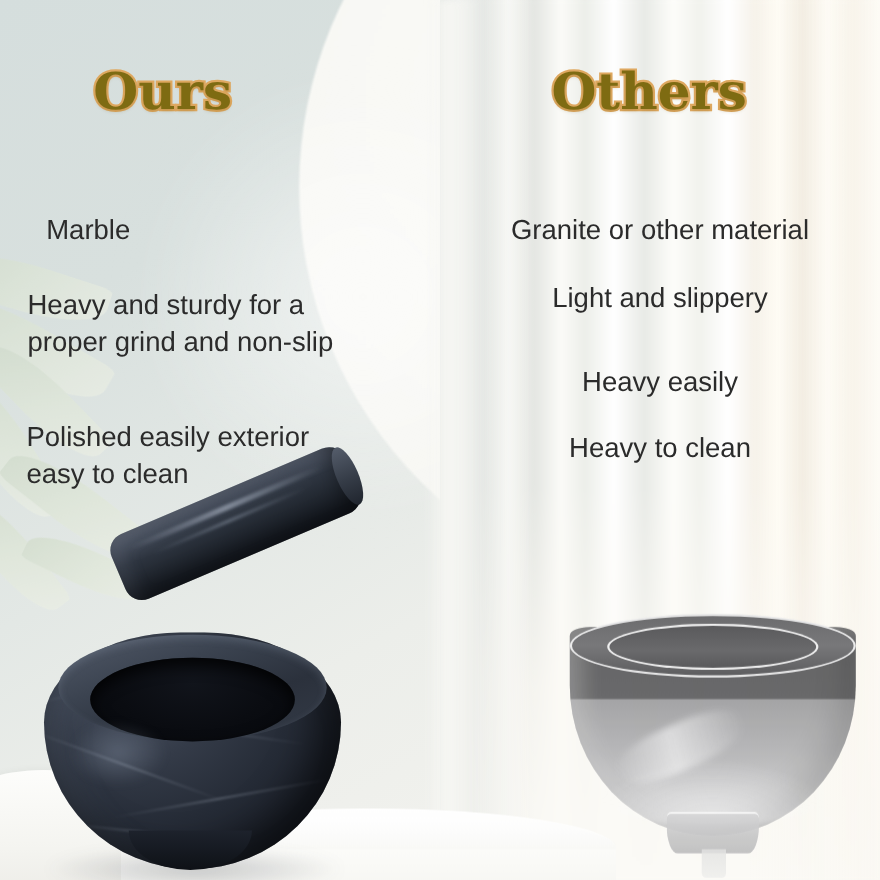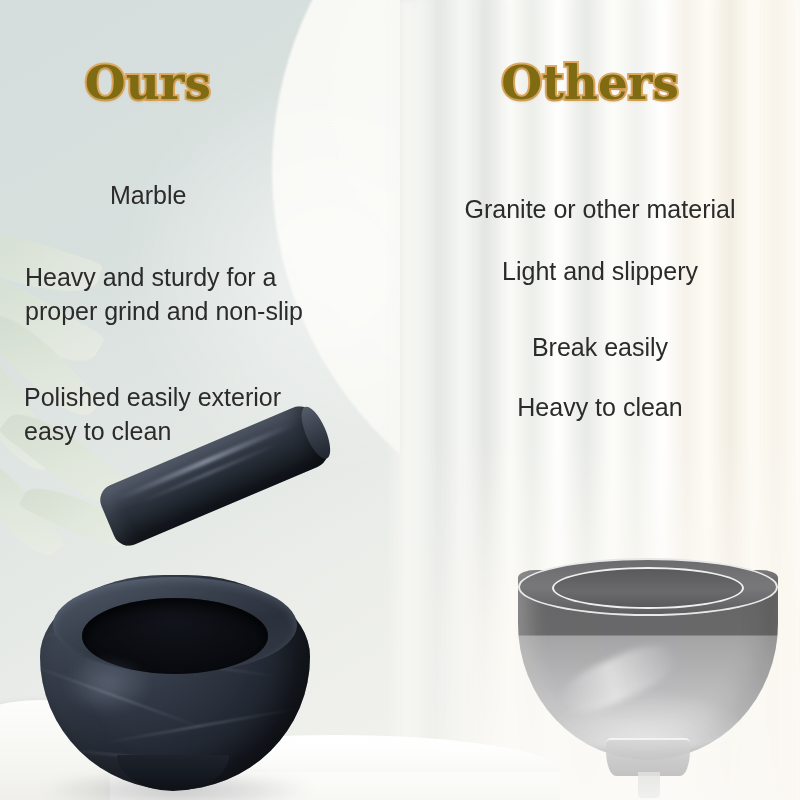"Marble" #l-item-0 { padding-left: 110px -> 42px; top: 178px -> 192px }
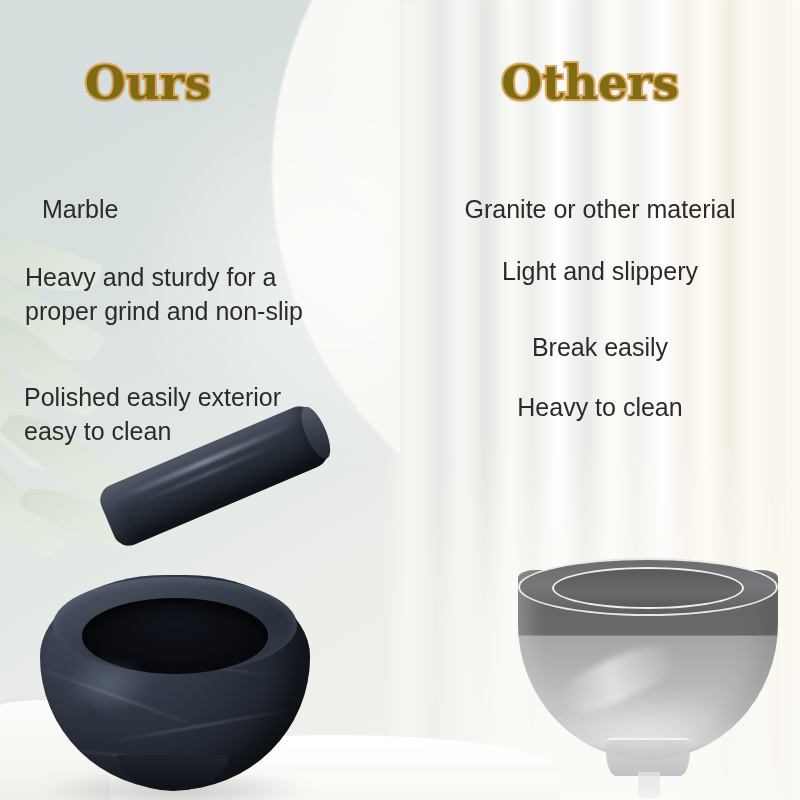"Break easily" div.item { text: Break -> Heavy }
